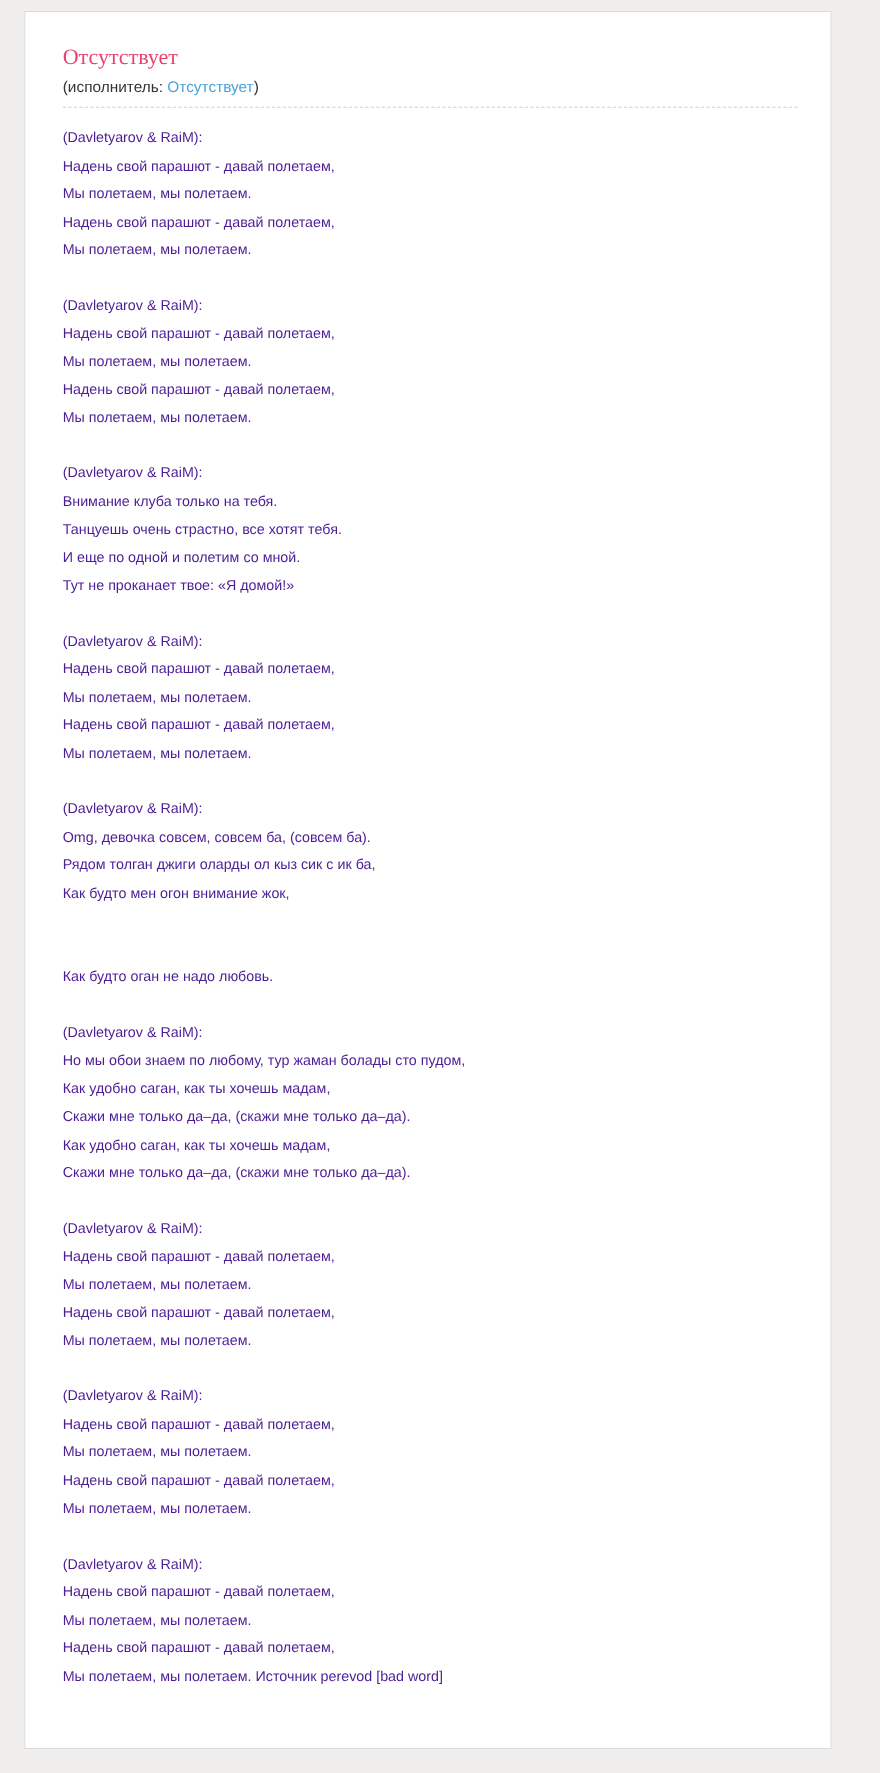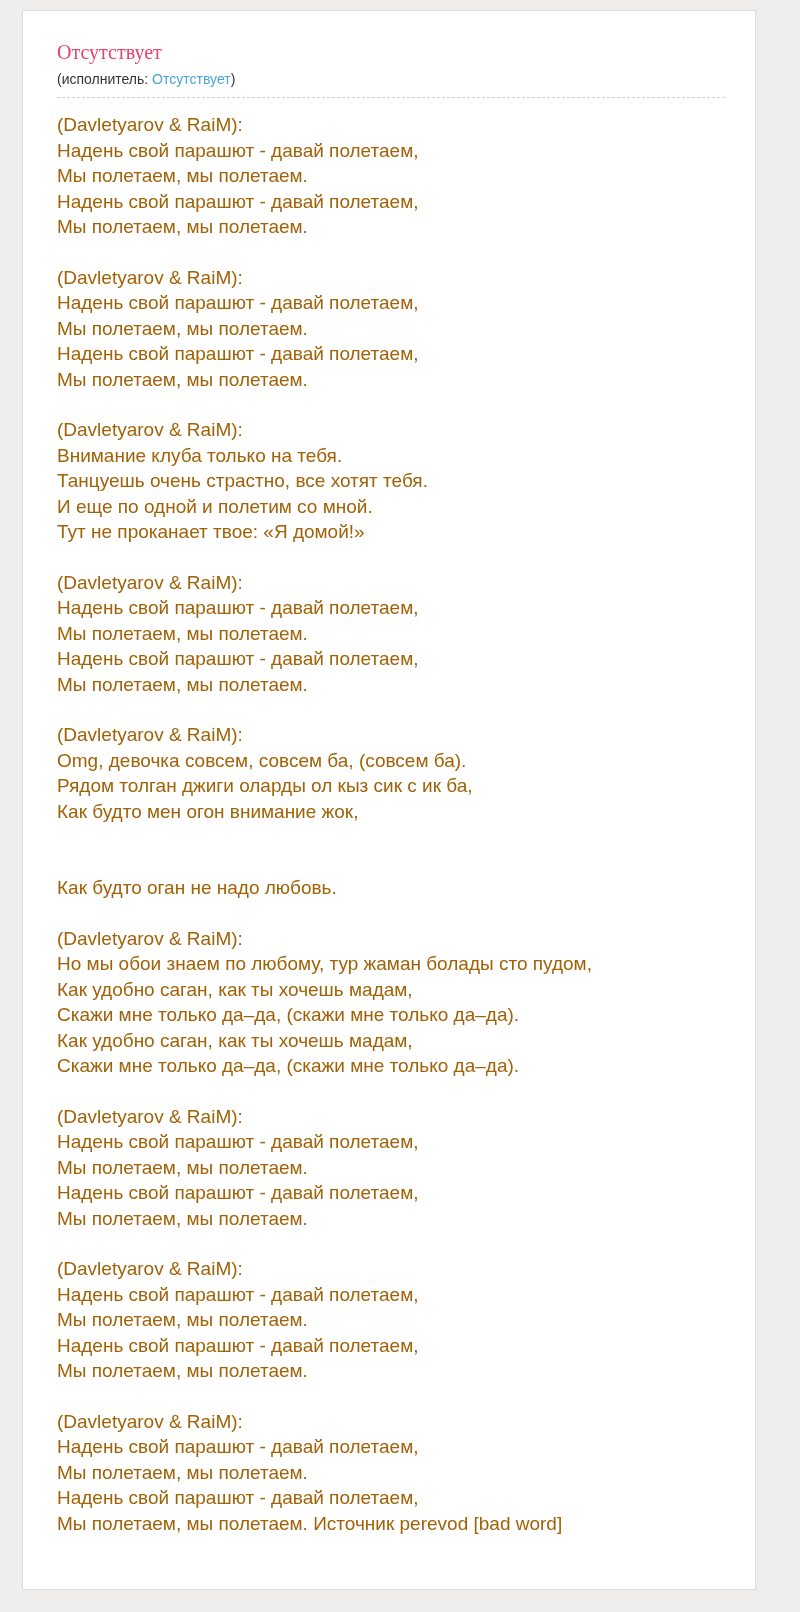"(Davletyarov & RaiM):" .lyrics { color: #a16207 -> #4c1d95; font-size: 19px -> 13px }
